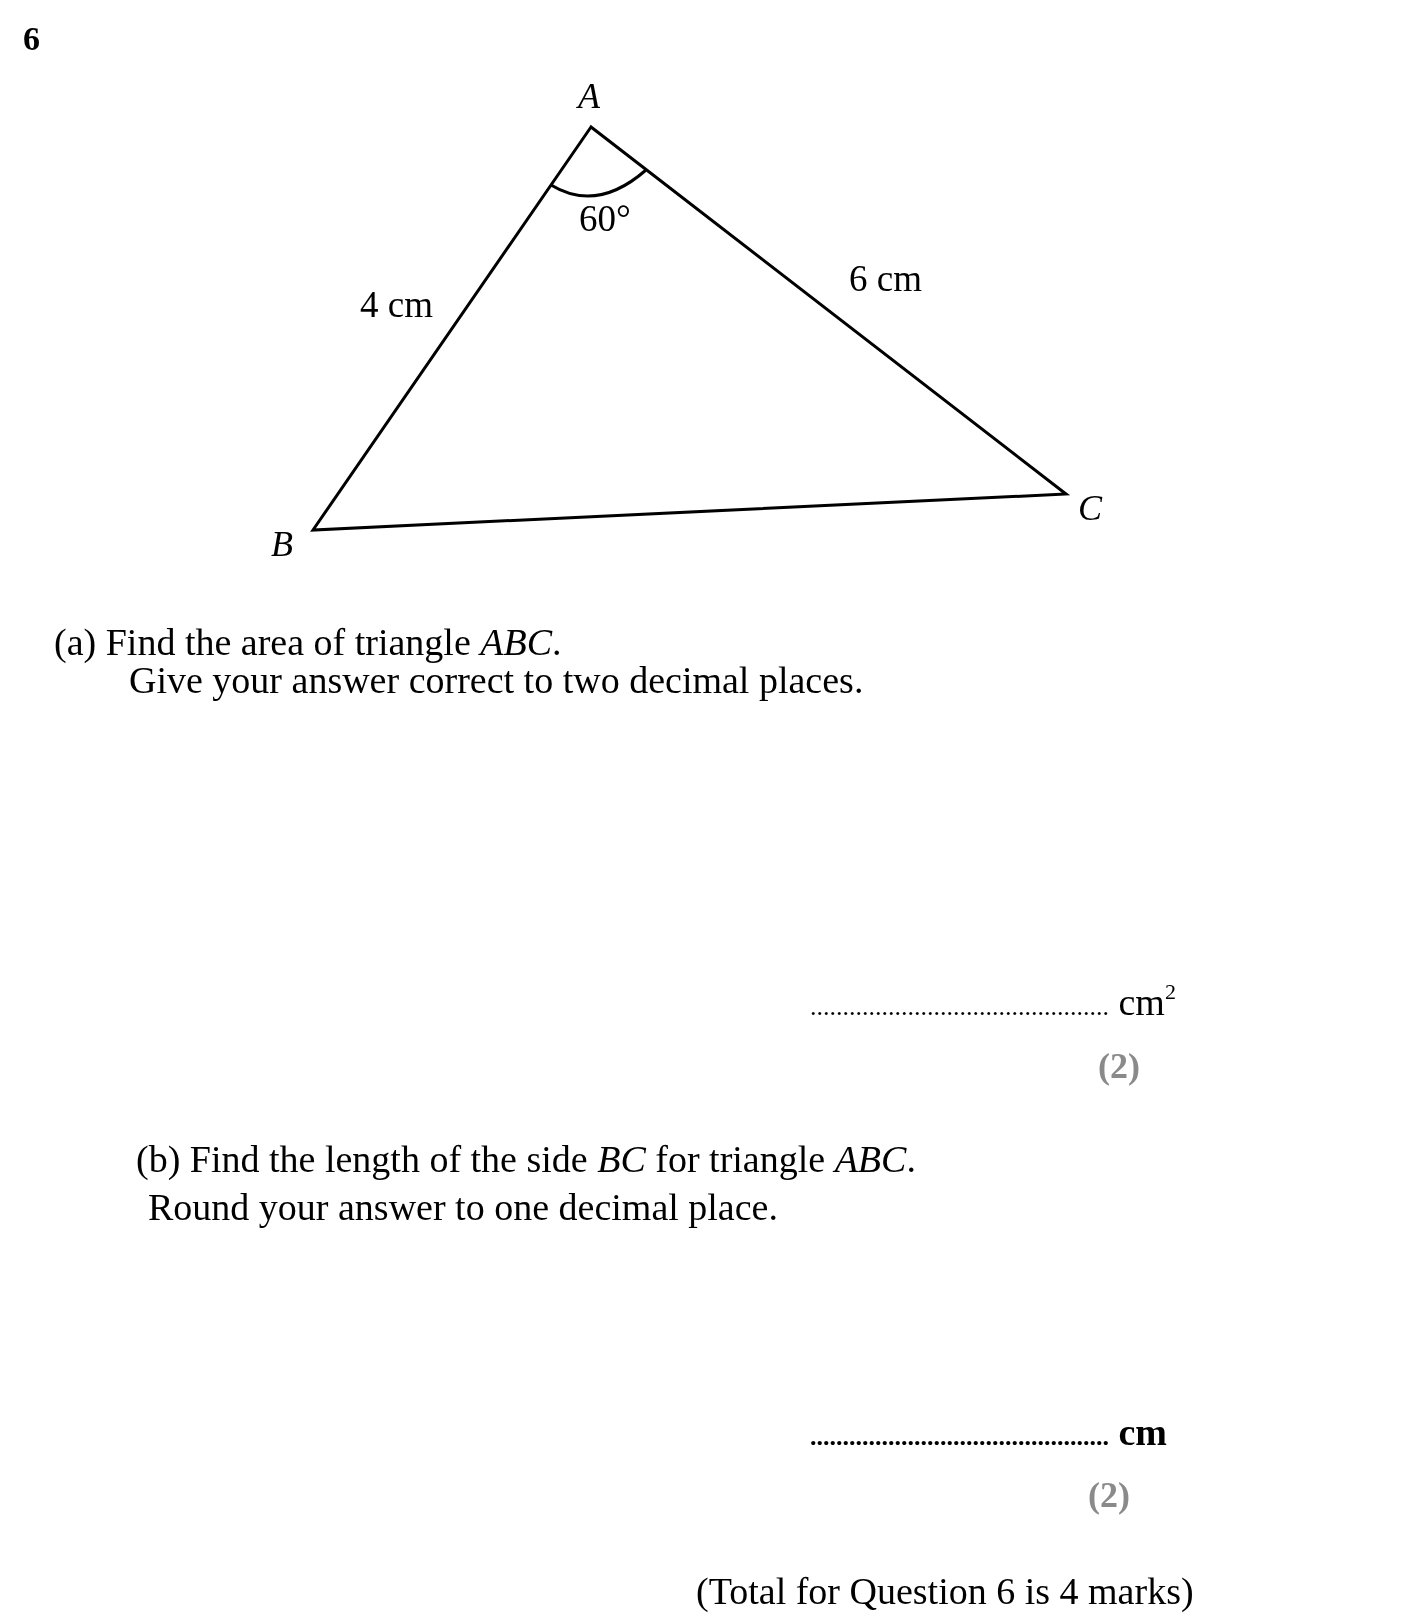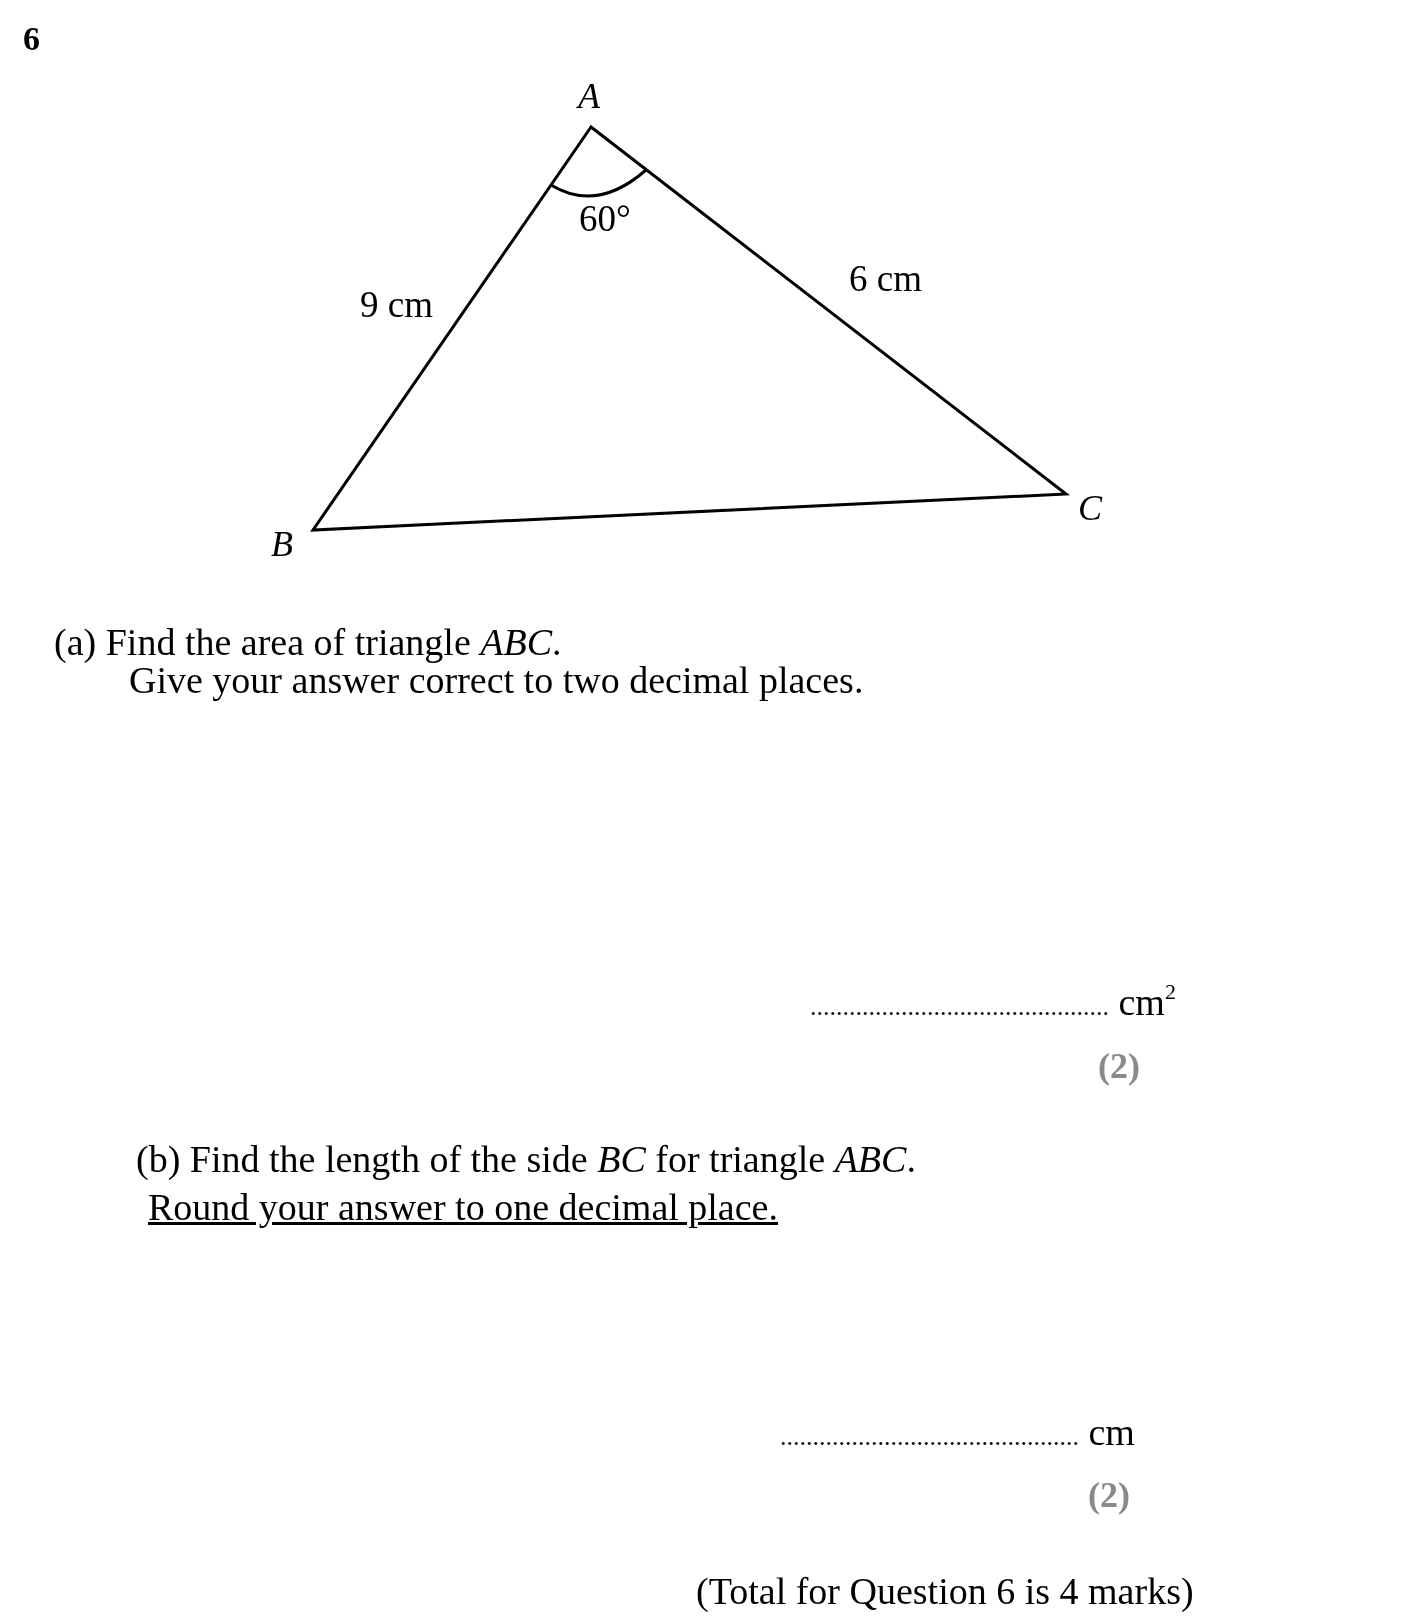"9 cm" div.abs { text: 9 -> 4 }
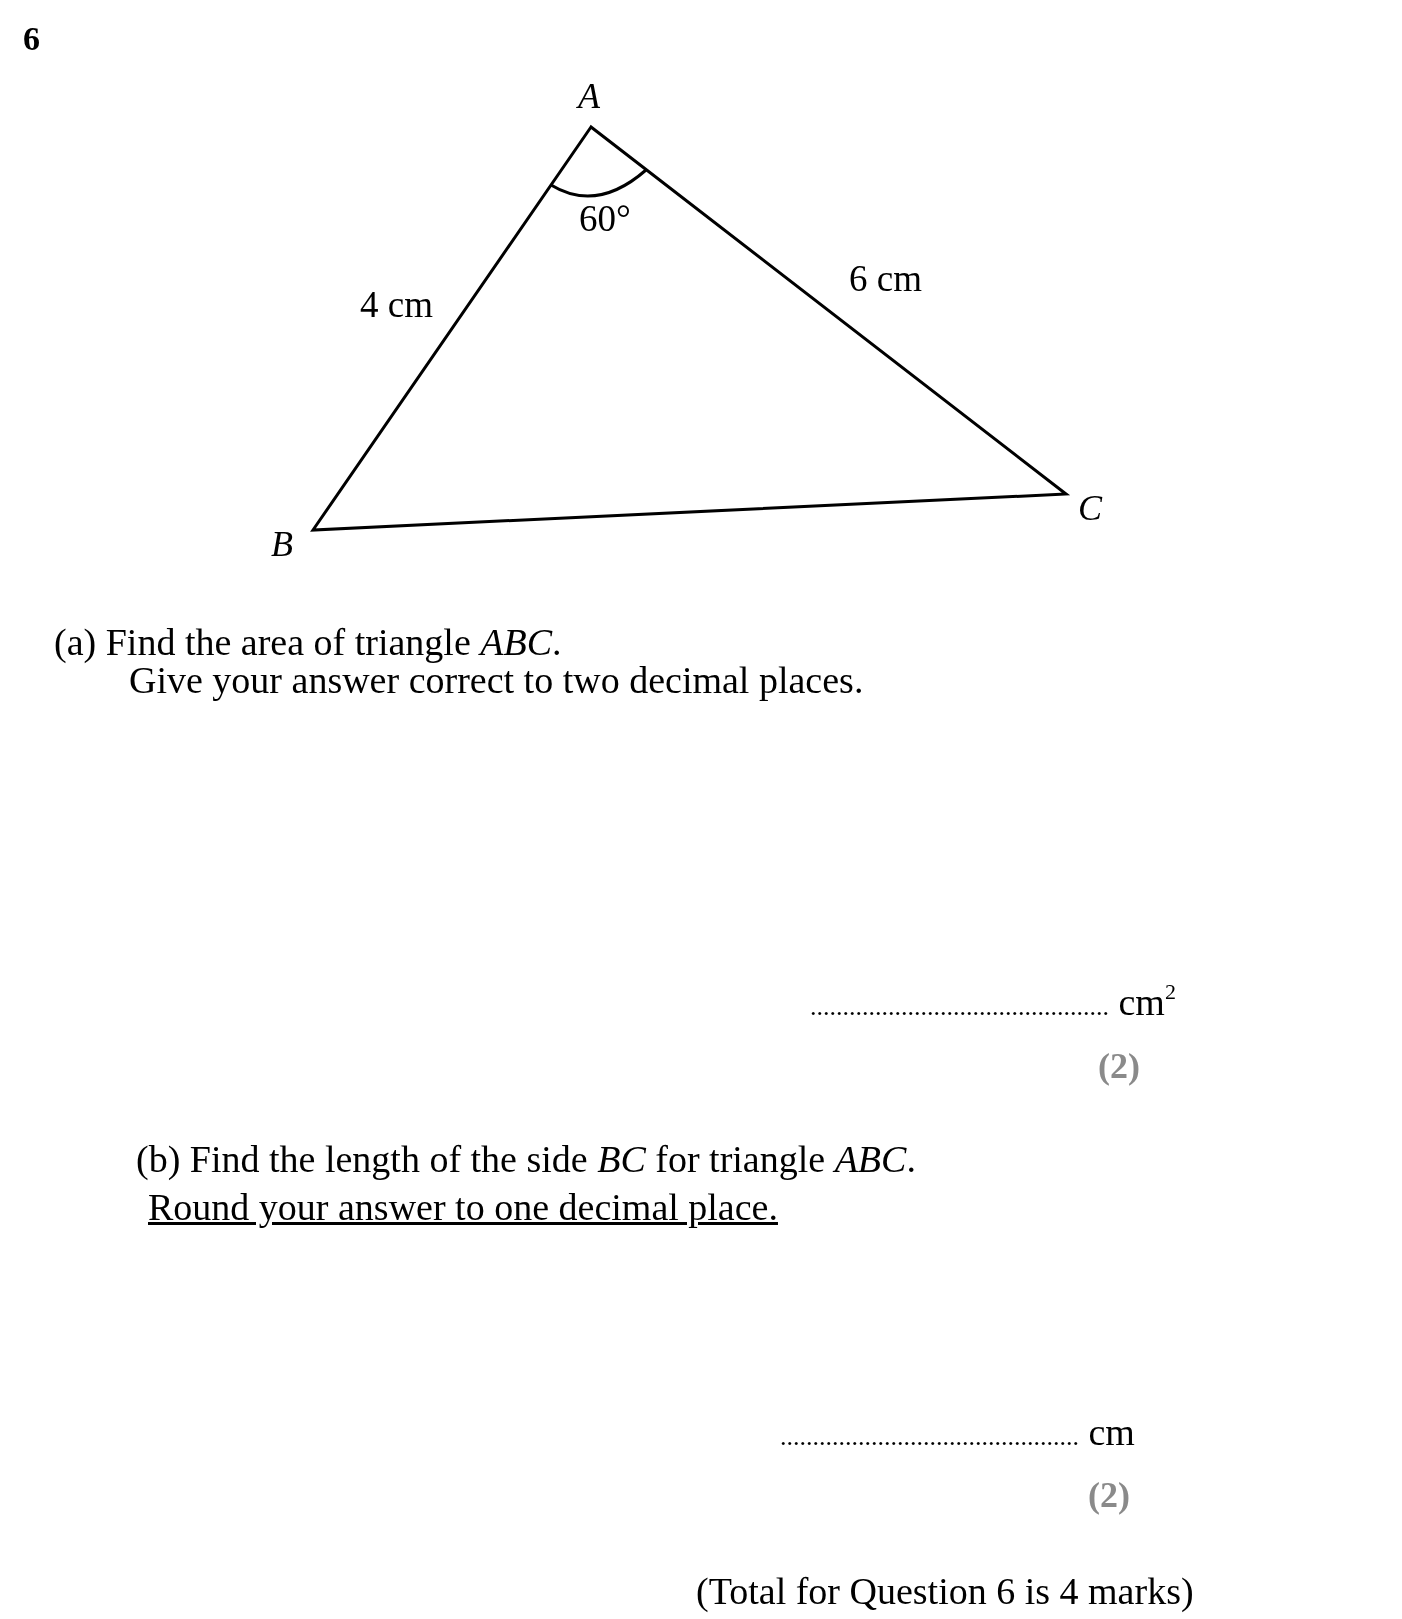"Round your answer to one" div.abs { text-decoration: underline -> none }
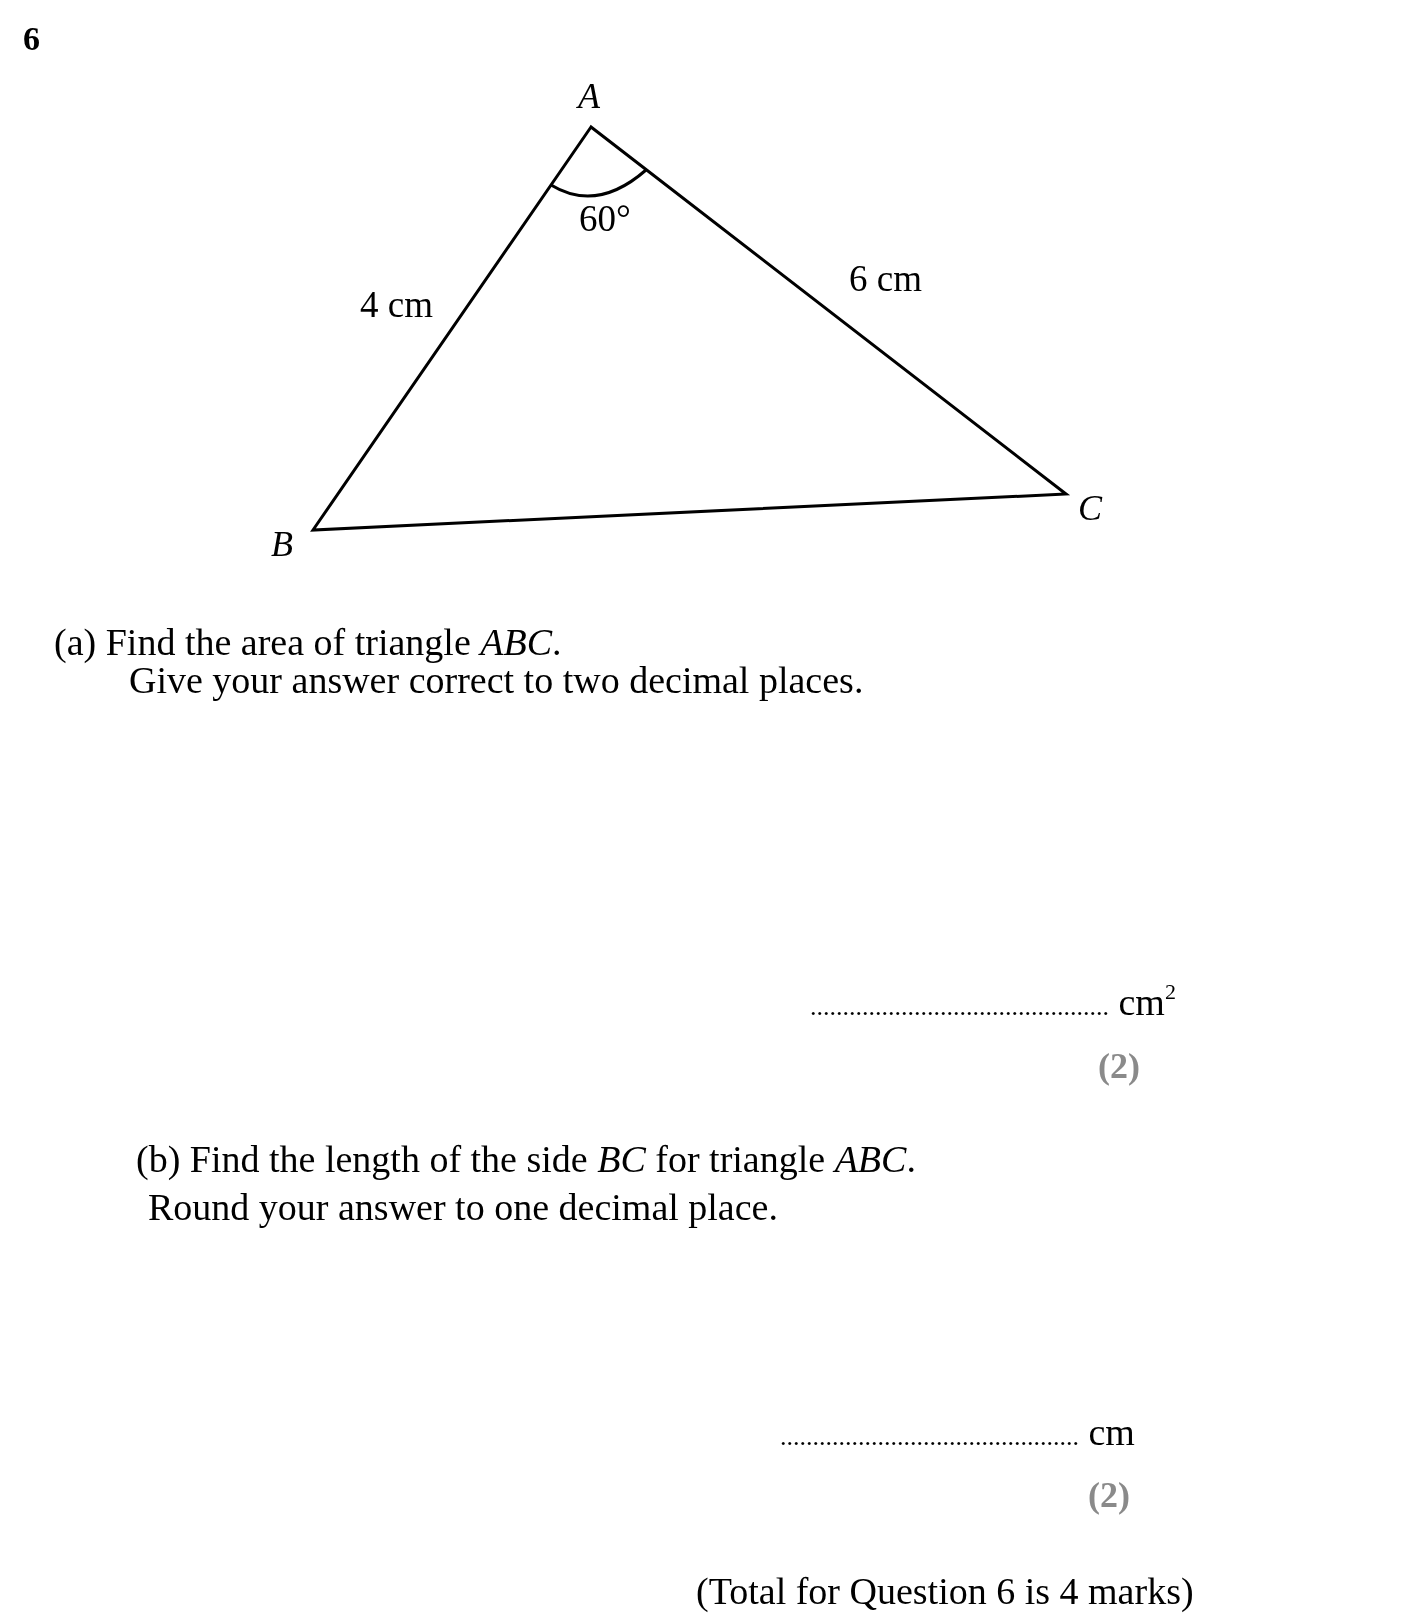".............................................. cm" div.abs { font-weight: none -> bold; left: 780px -> 810px }
